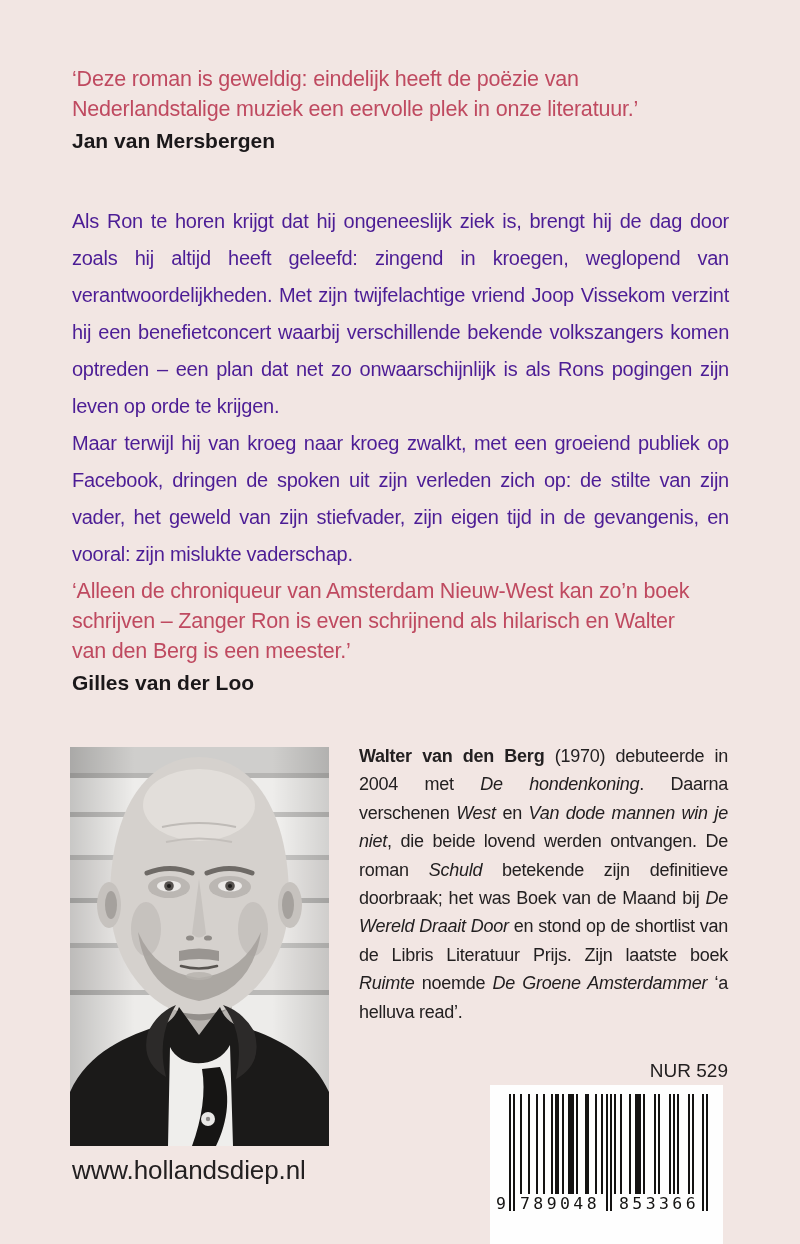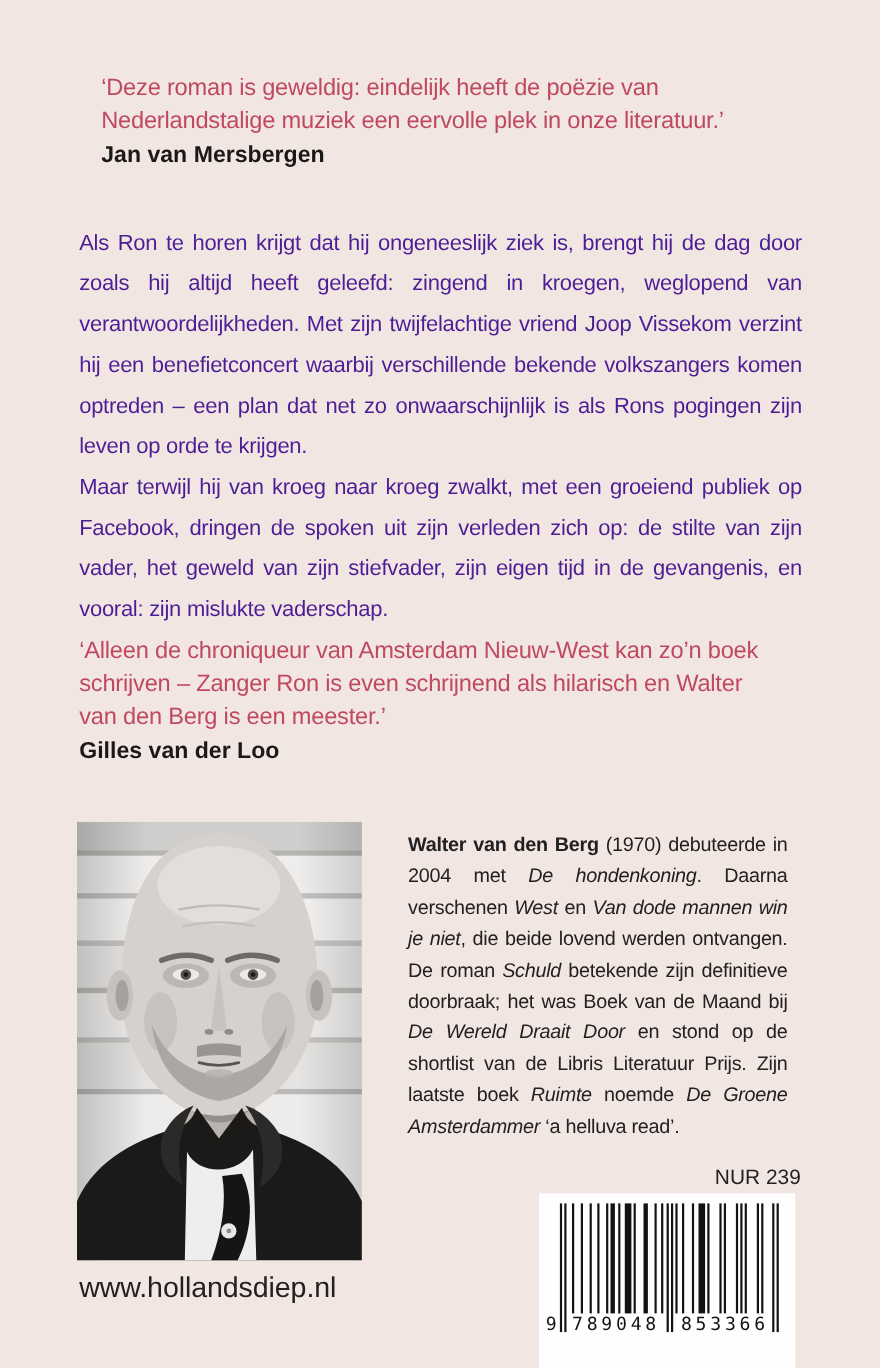"‘Deze roman is geweldig: eindelijk" .quote-top { margin-left: 20px -> none }
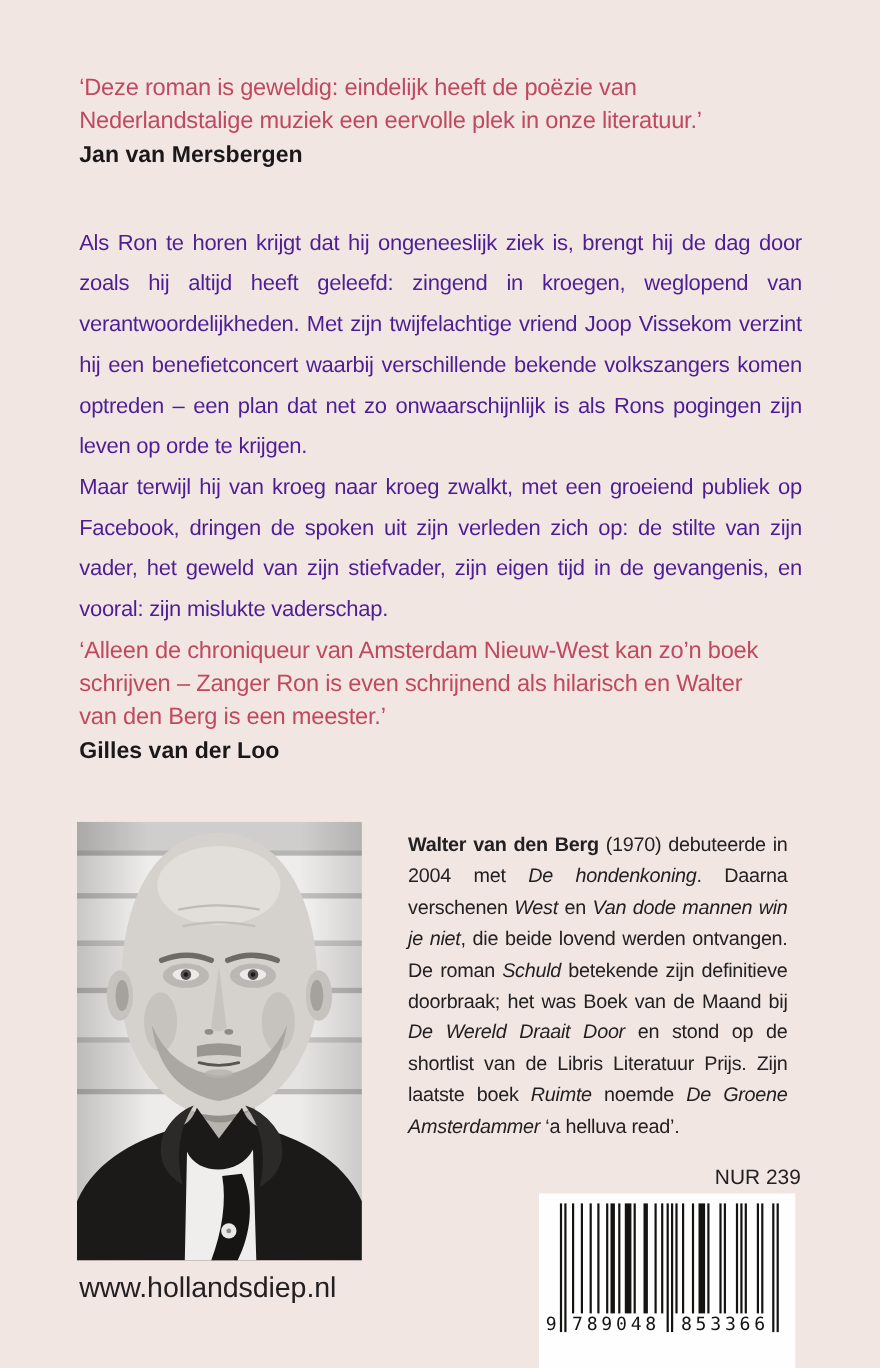"Walter van den Berg (1970)" .bio p { margin: 12px -> 0 }
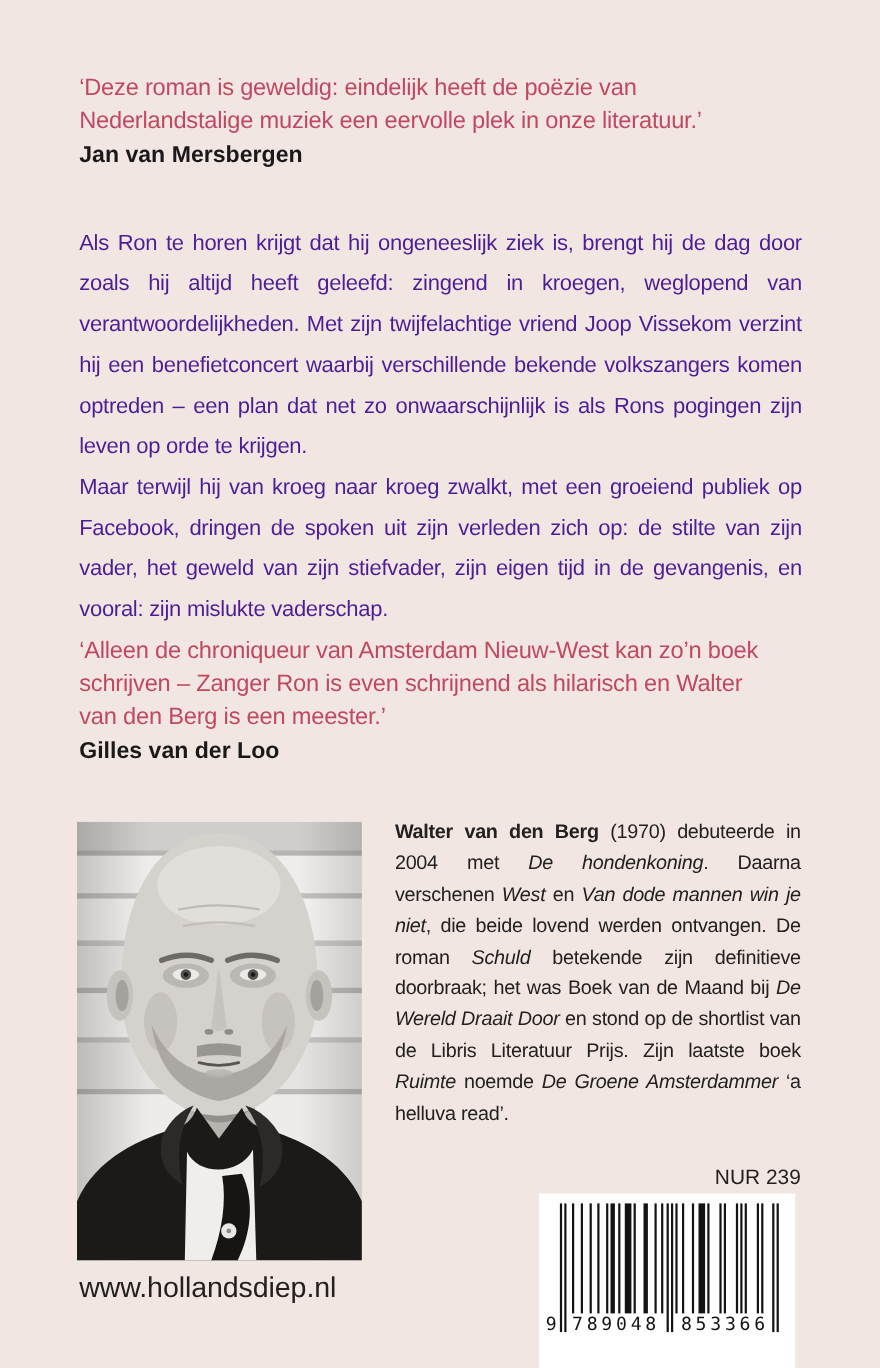"NUR 239" div.nur { text: 239 -> 529 }
